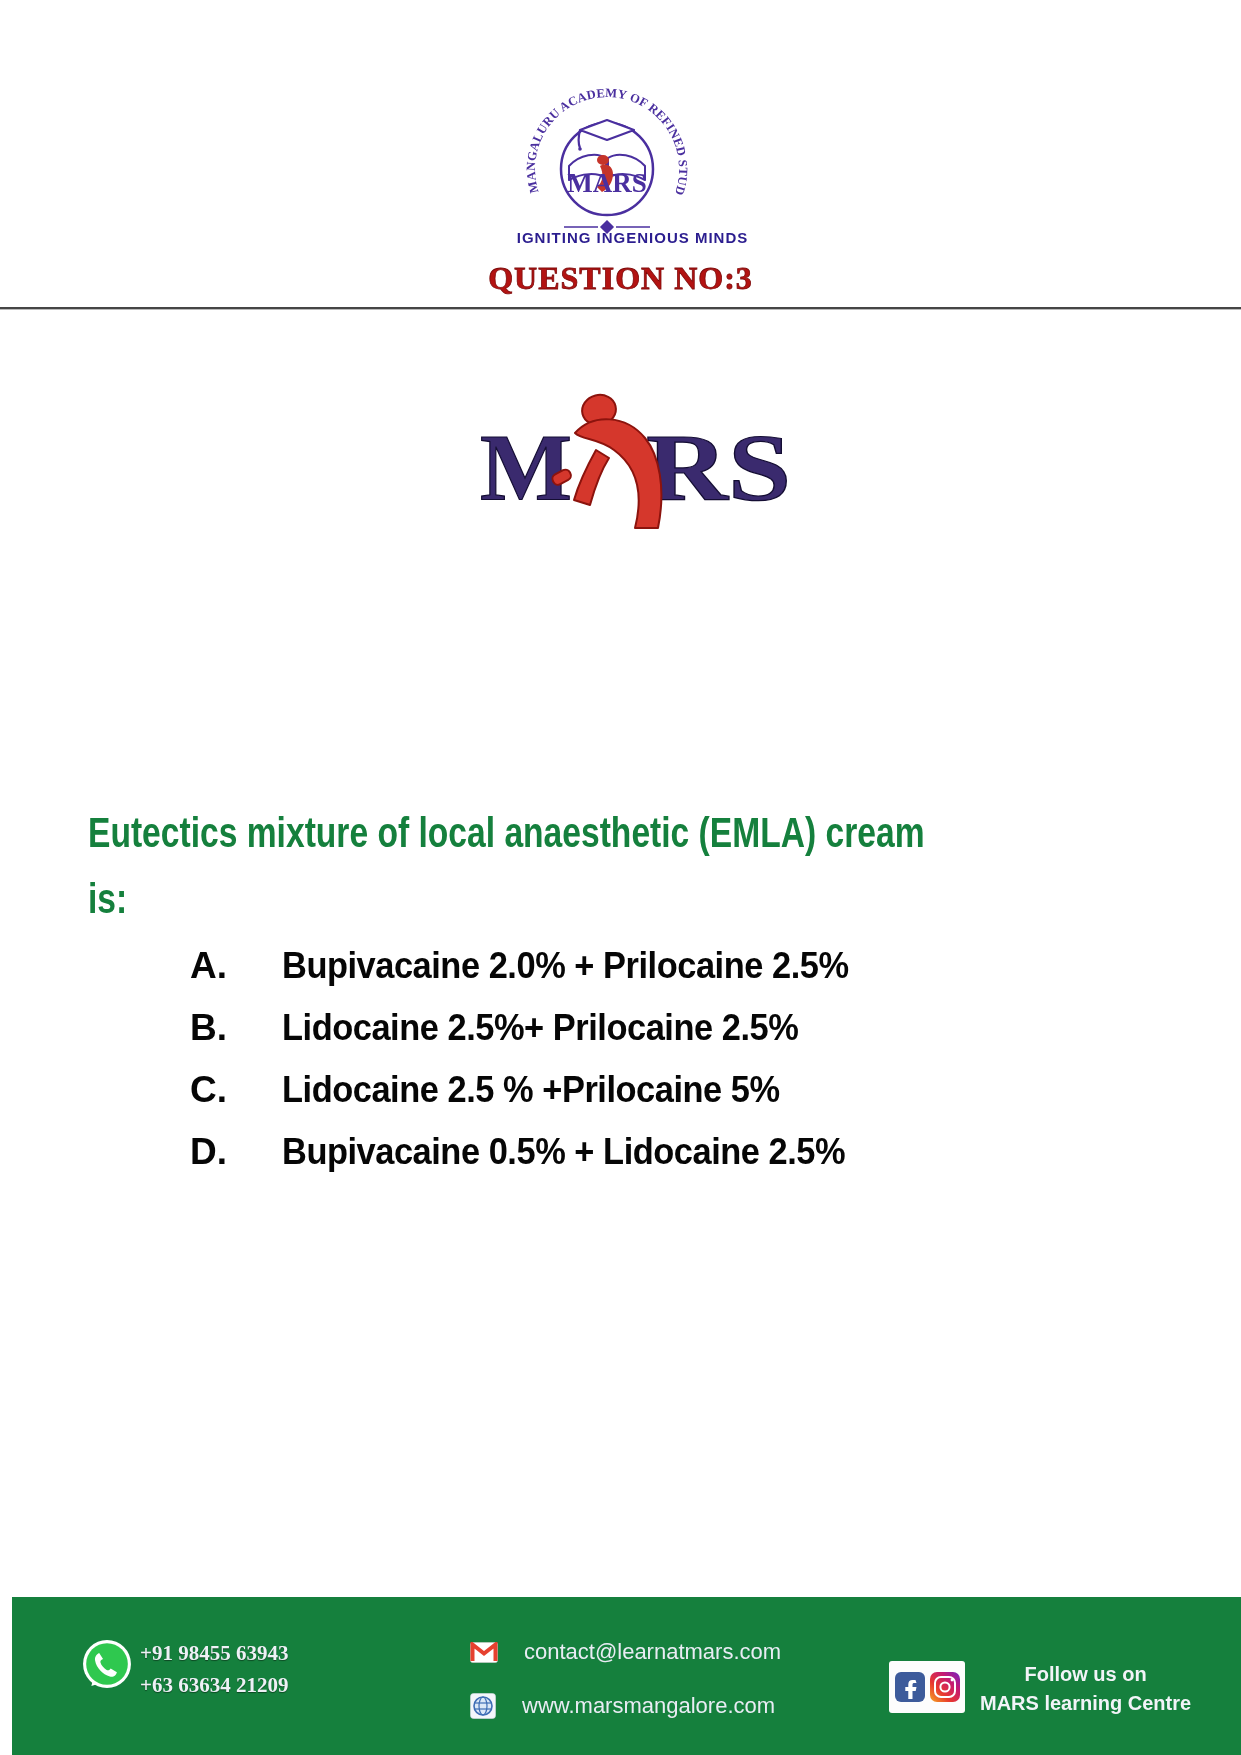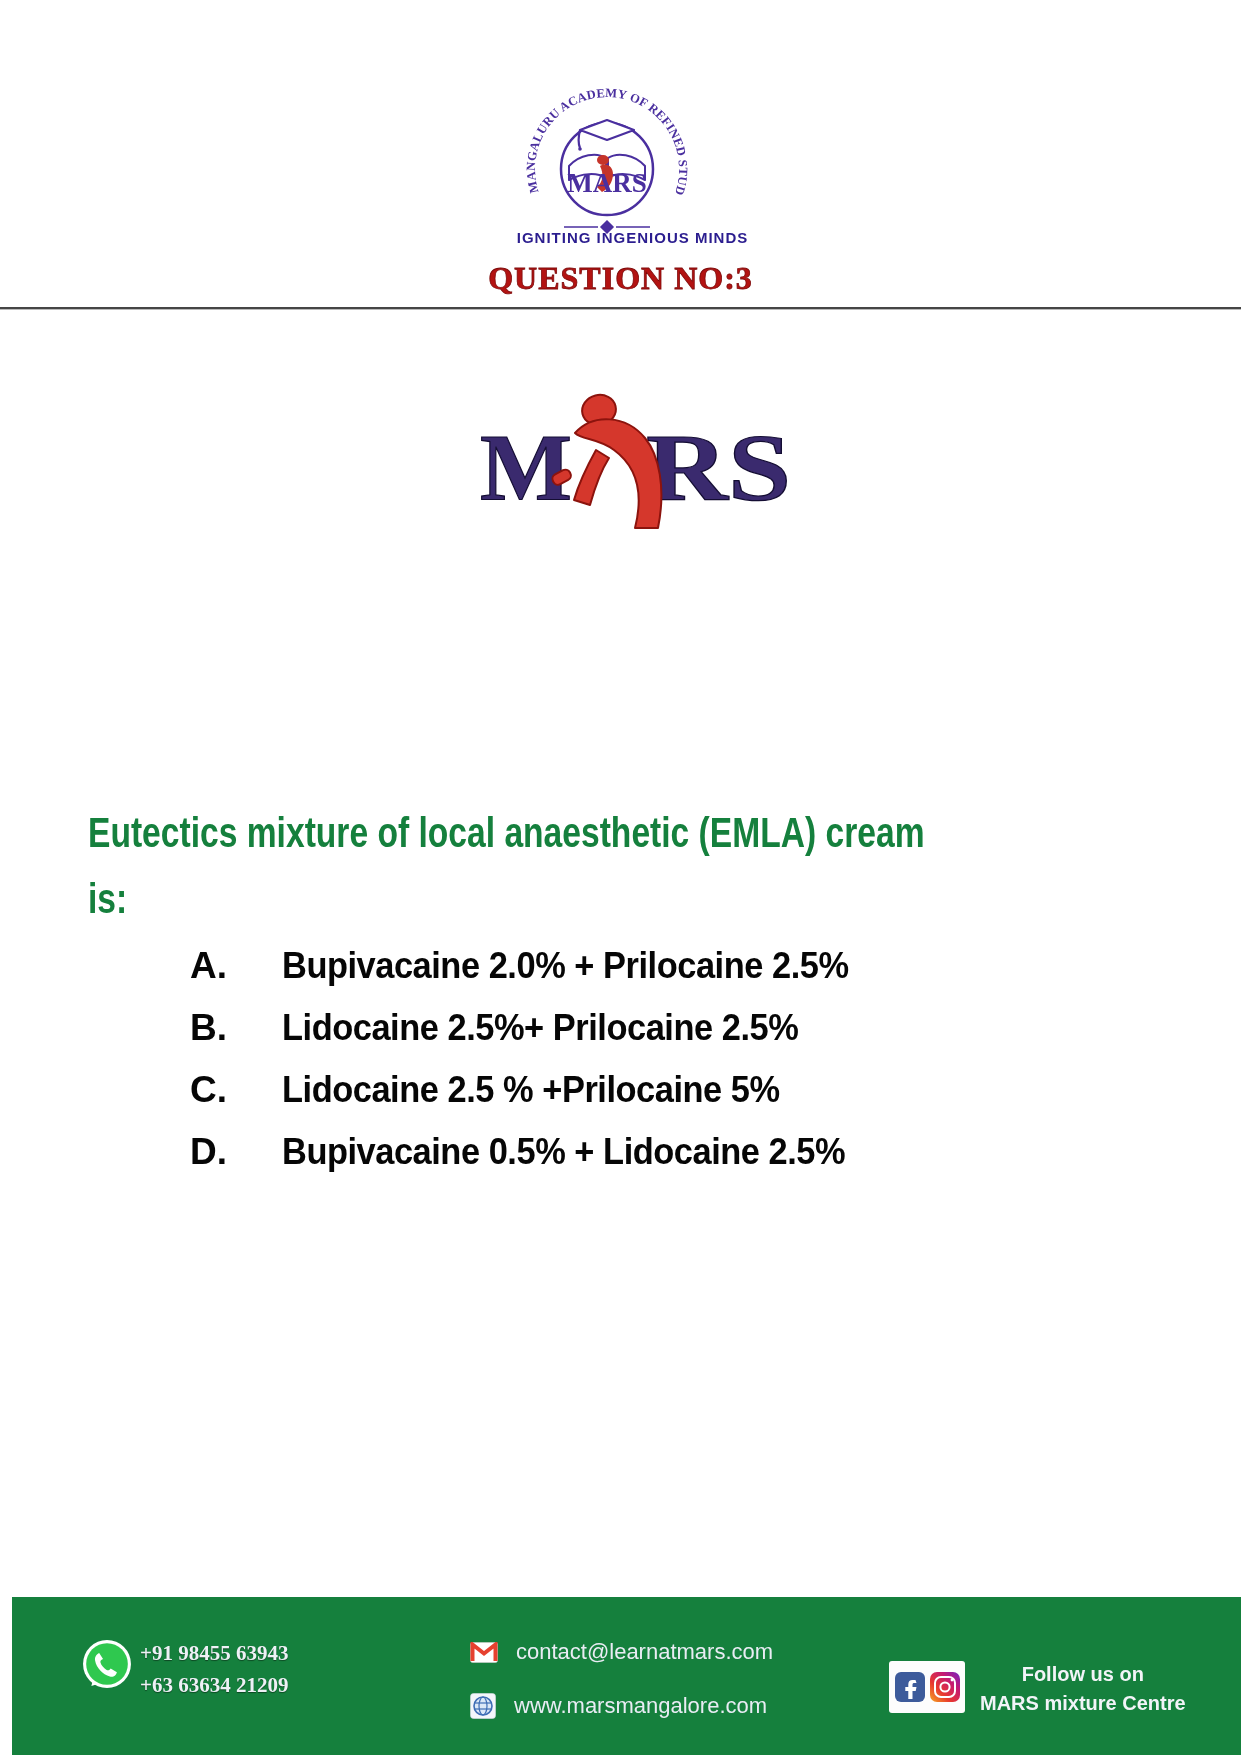"contact@learnatmars.com" .f-row { gap: 18px -> 26px }
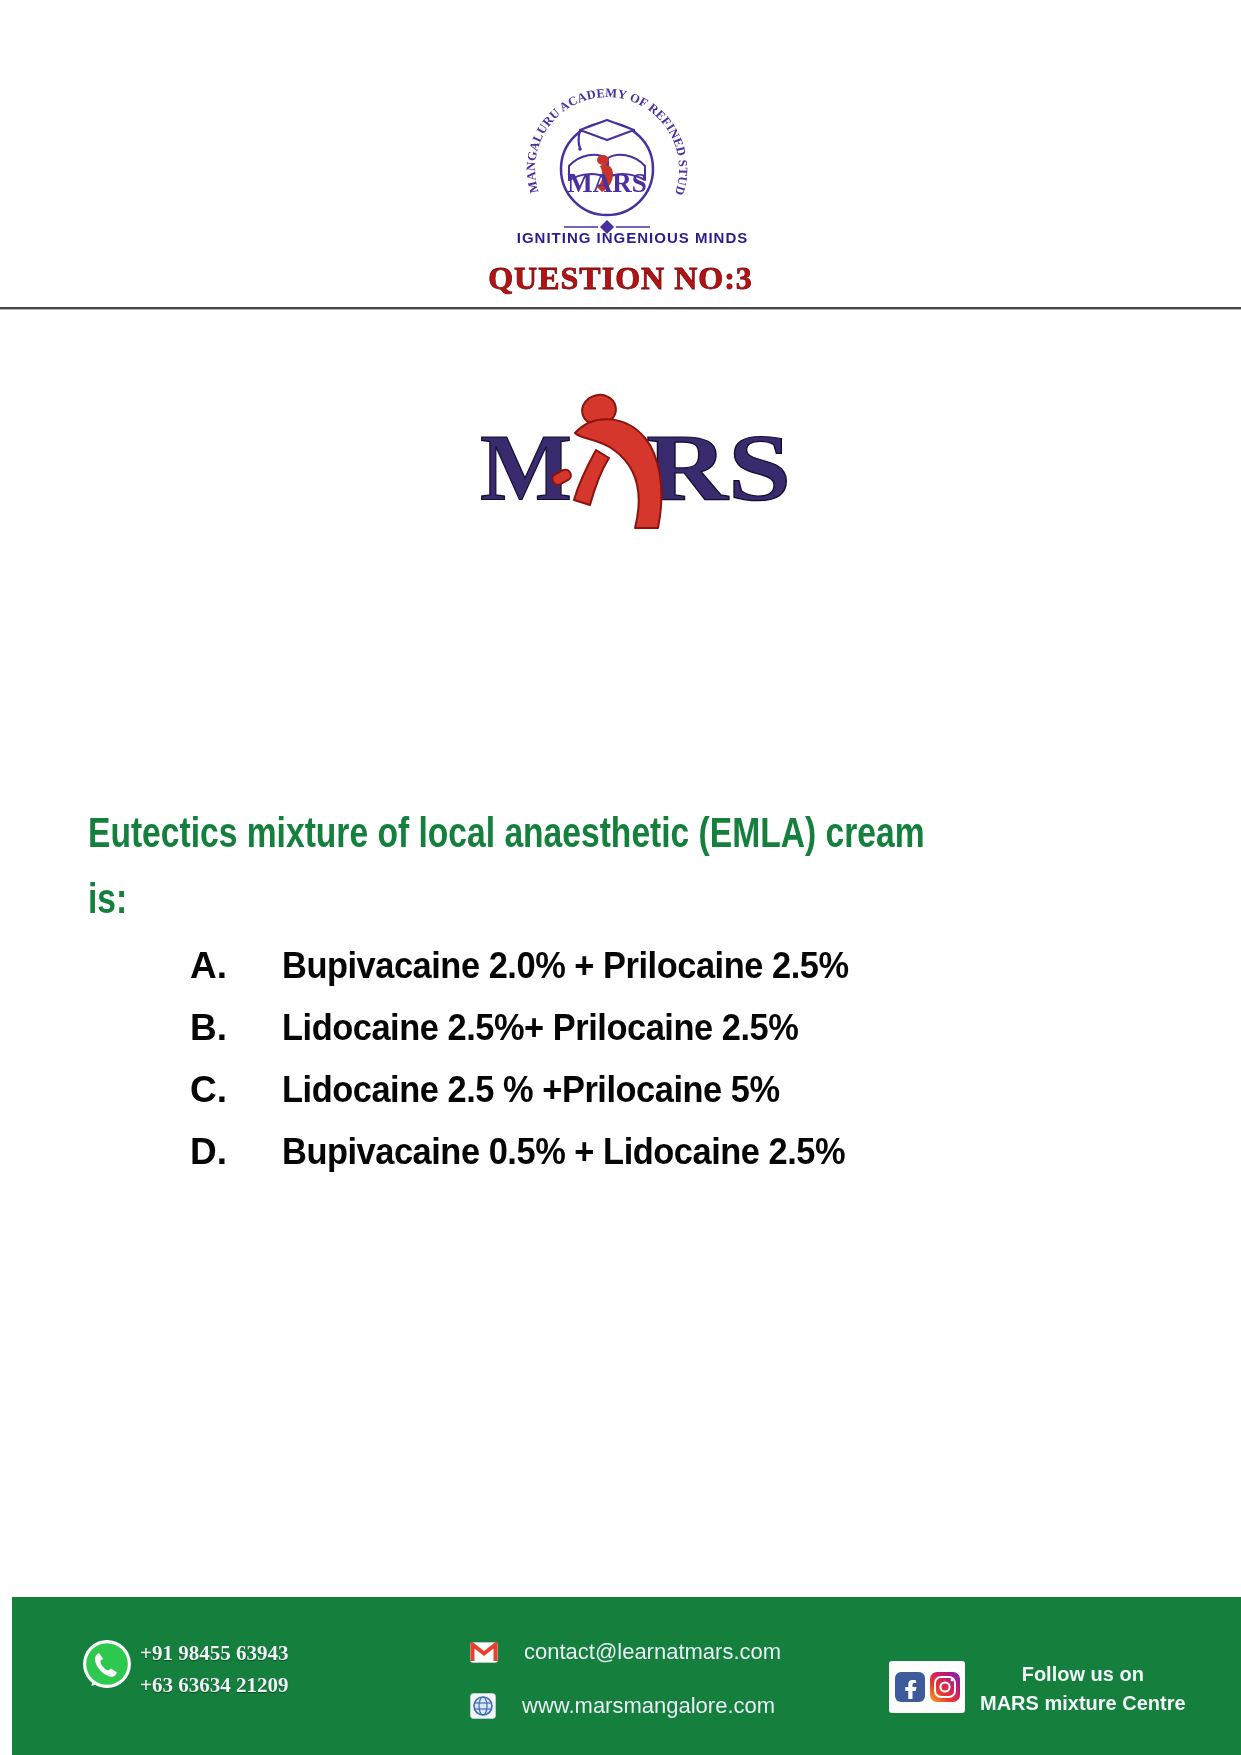"MARS mixture Centre" div { text: mixture -> learning }
